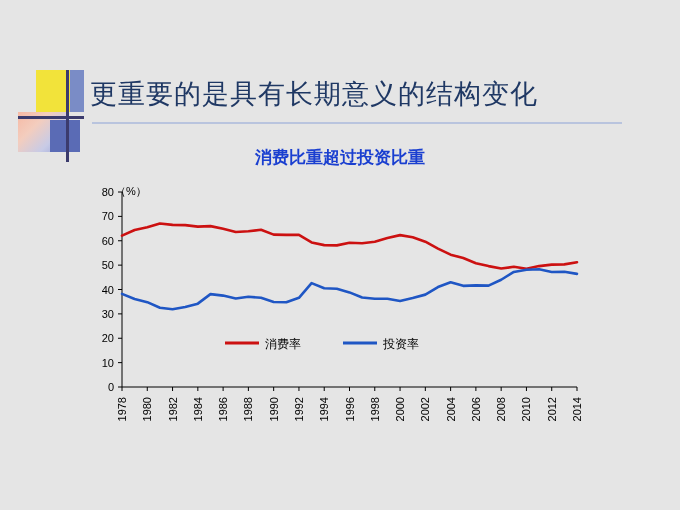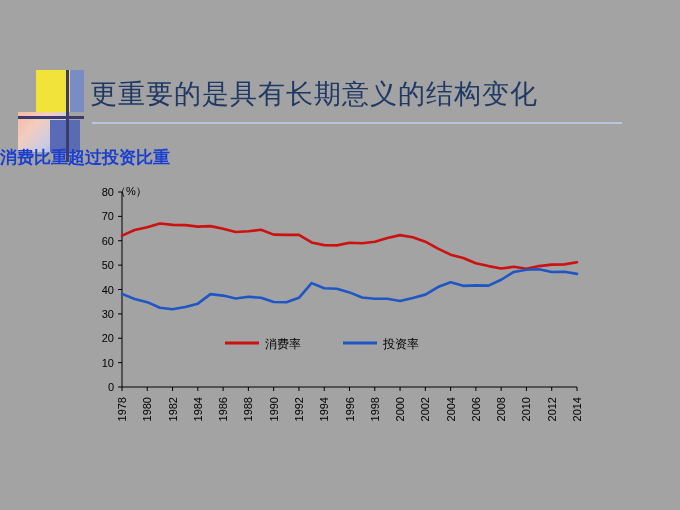"更重要的是具有长期意义的结构变化" #slide { background: #a3a3a3 -> #e5e5e5 }
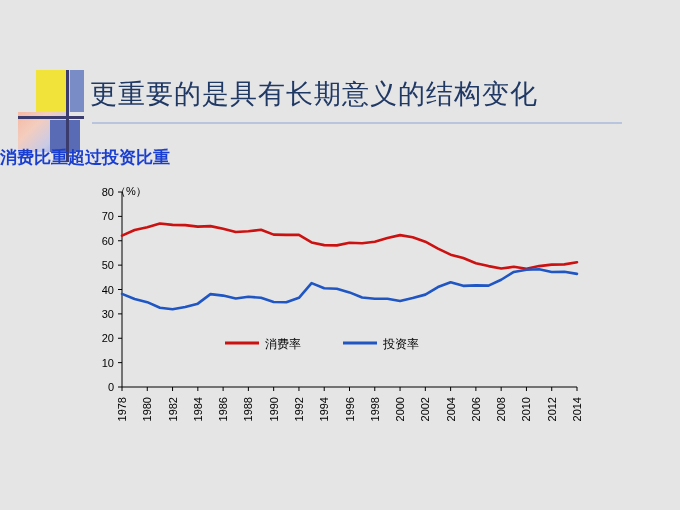"消费比重超过投资比重" .sub-title { text-align: none -> center }
